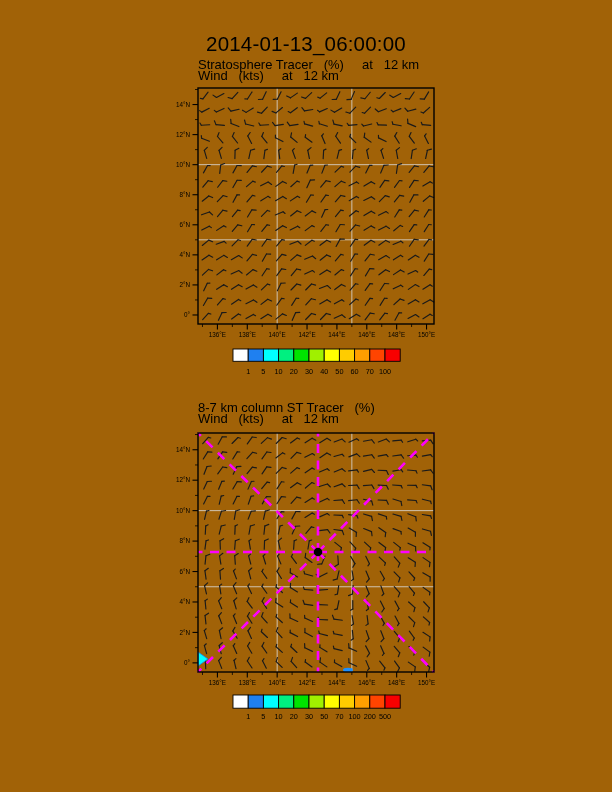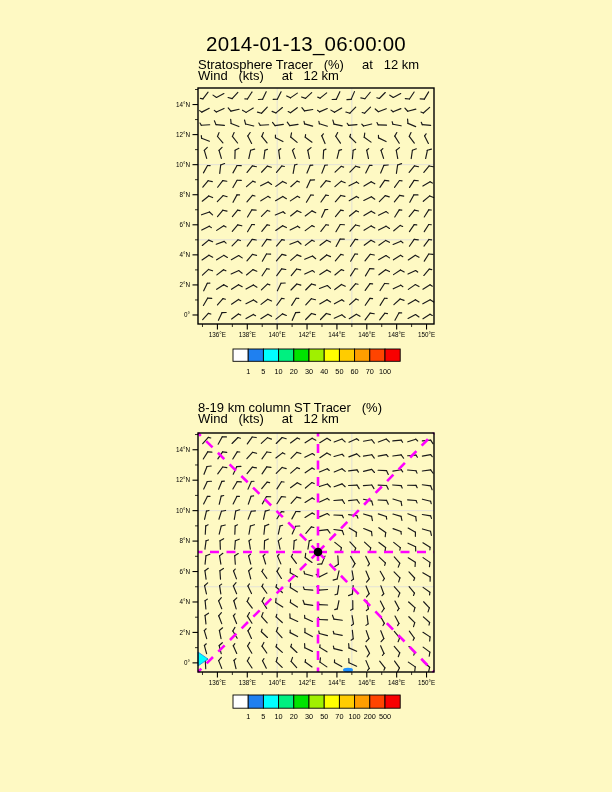"2014-01-13_06:00:00" .page { background: #fef9c3 -> #a16207 }
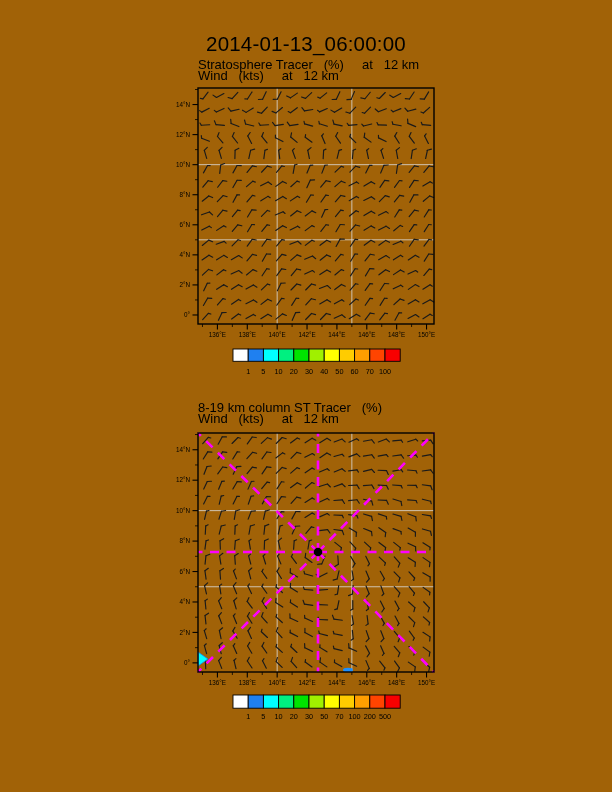"8-19 km column ST Tracer" div.sub { text: 8-19 -> 8-7 }
